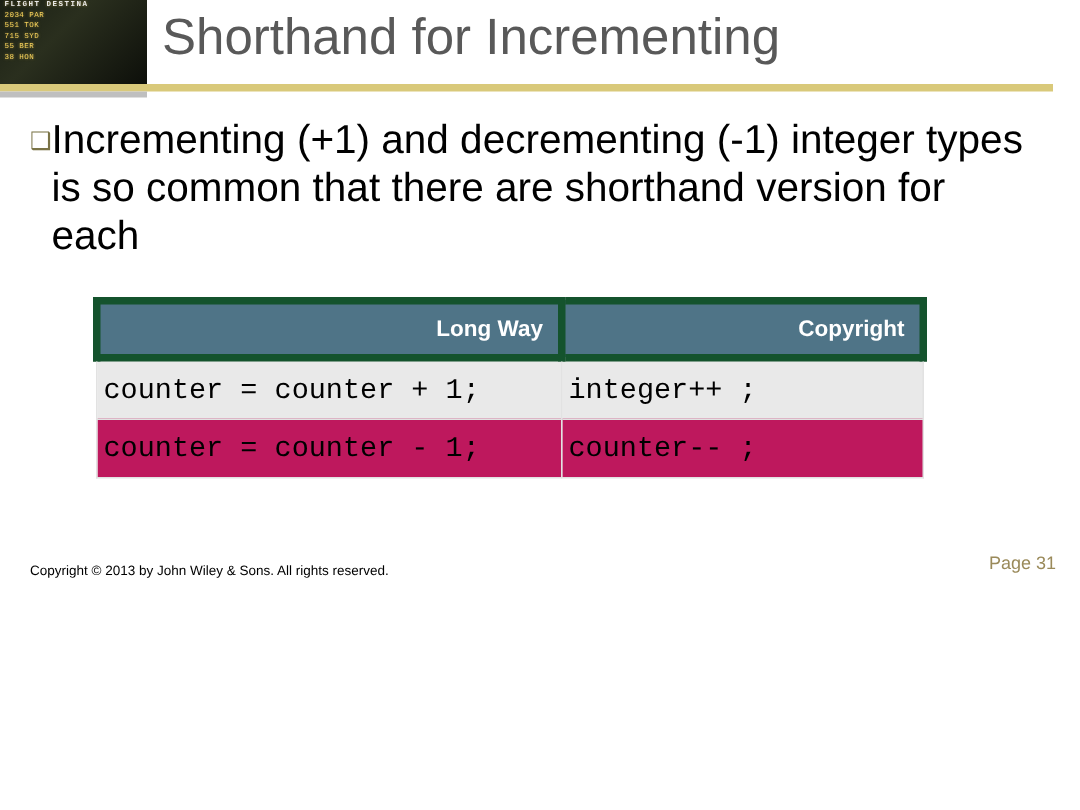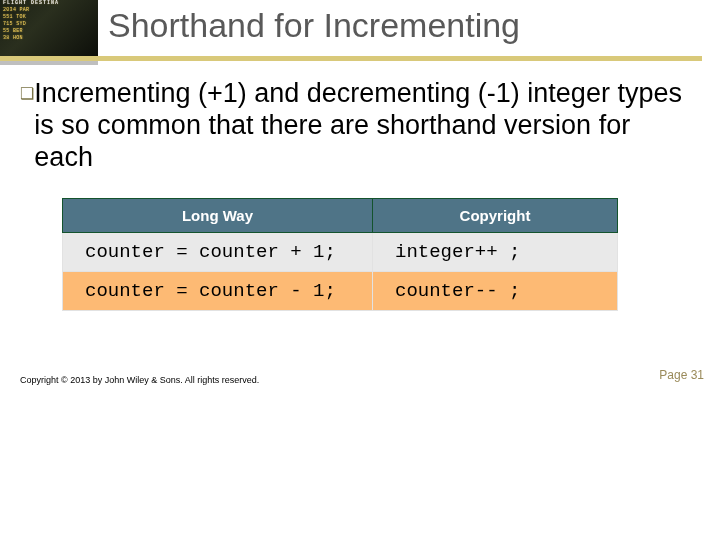"Long Way" .tbl th { border: 1px solid #14532d -> 5px solid #14532d; text-align: center -> right }
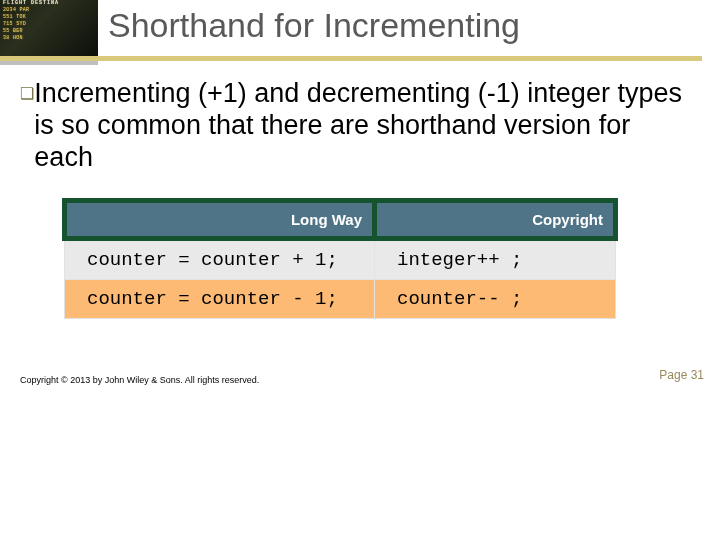"counter = counter + 1;" .tbl td { padding: 8px 22px -> 8px 4px }
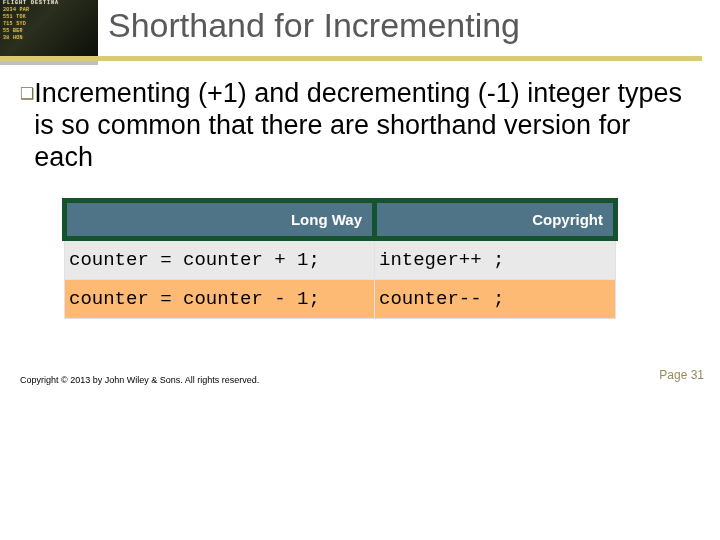"counter = counter - 1;" .tbl tr.r2 td { background: #fdba74 -> #be185d }
